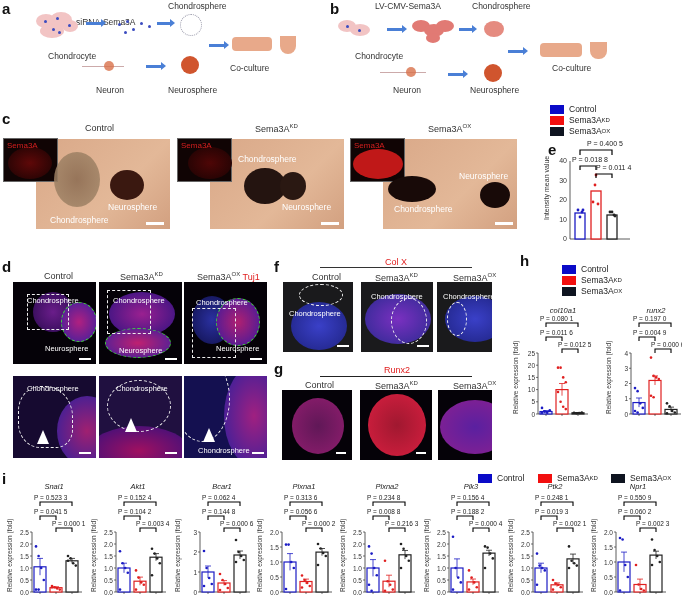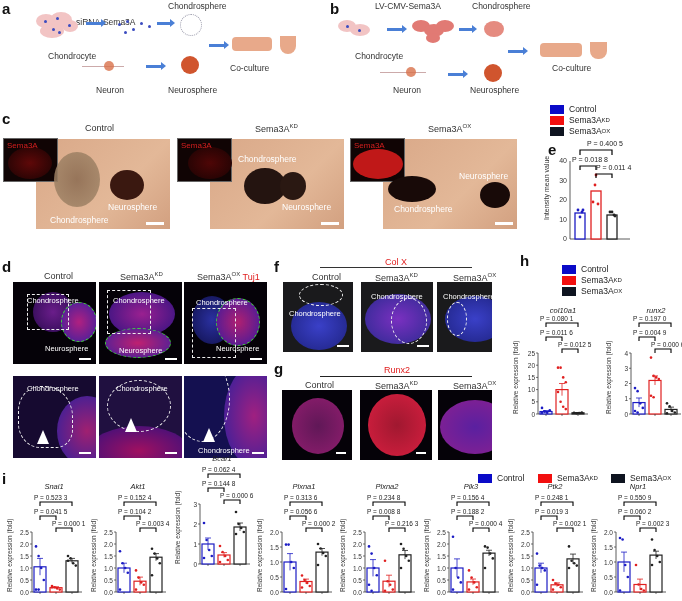"Bcar1" div.chart { top: 452px -> 480px }
